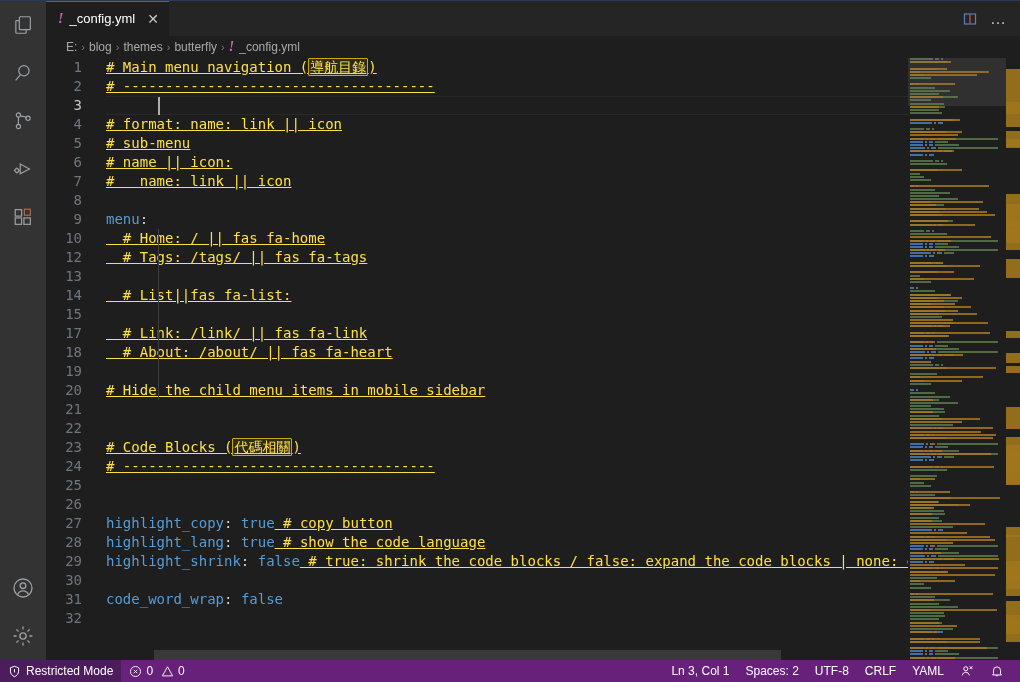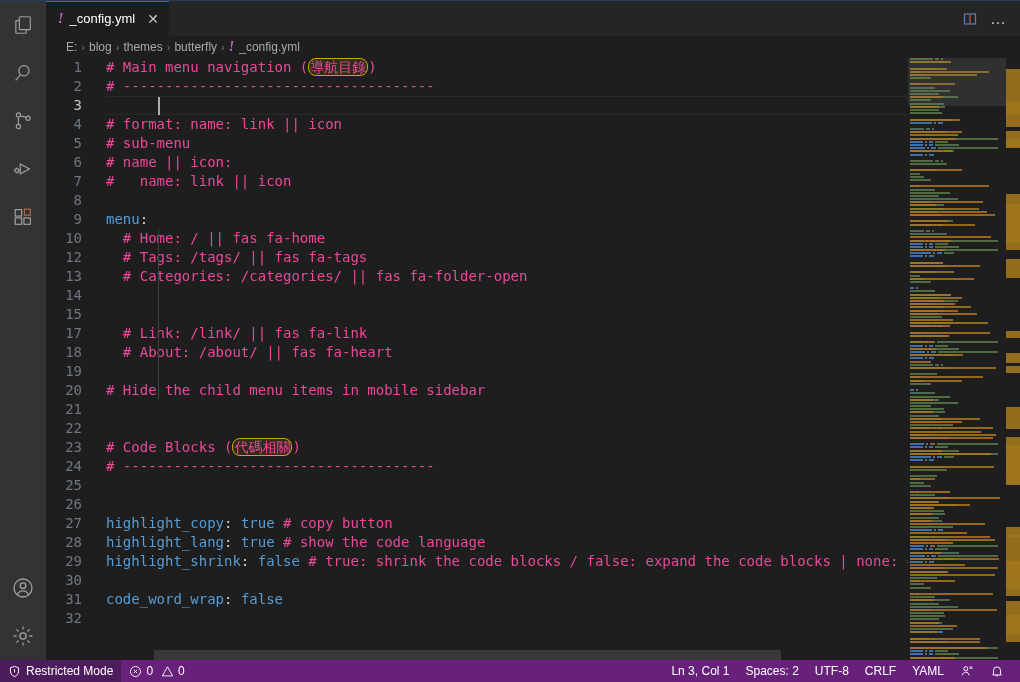"# Main menu navigation (" .c-comment { color: #ec4899 -> #fde047; text-decoration: none -> underline }
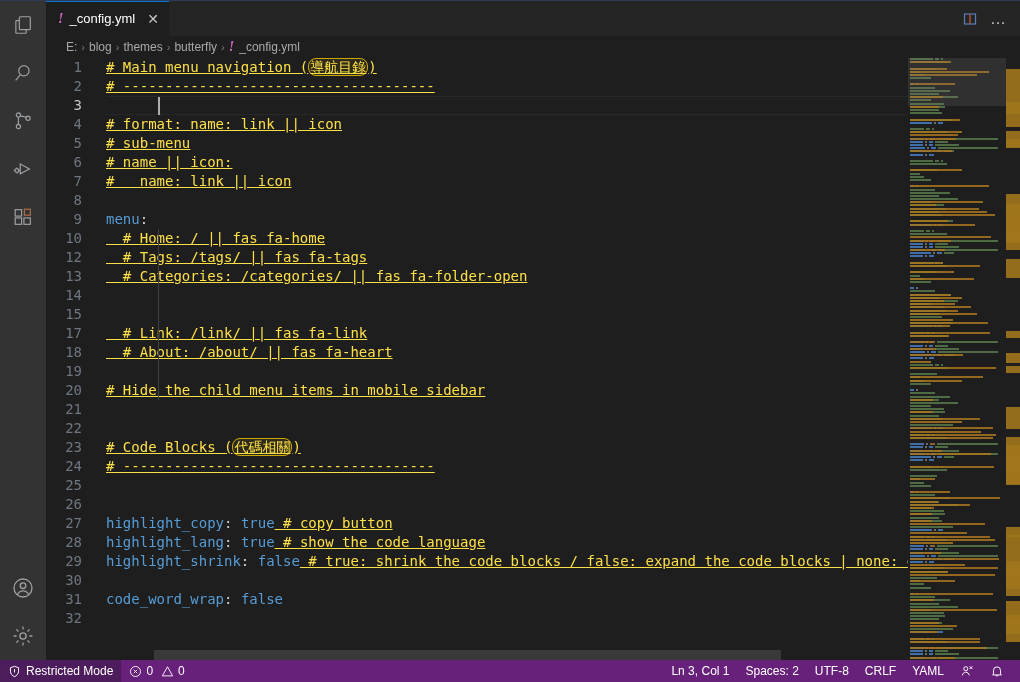"導航目錄" .uni-hl { border-radius: 8px -> 1px }
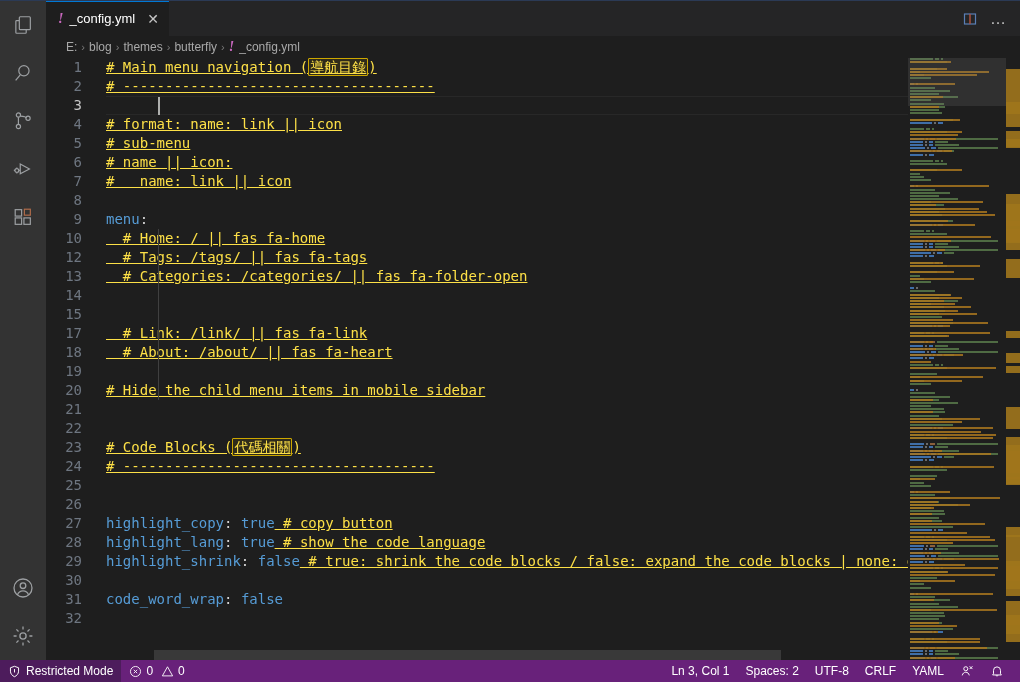"# Categories: /categories/ || fas" span.ltext { html: <span><span> # Categories: /categories/ || fas fa-folder-open</span></span> -> none }
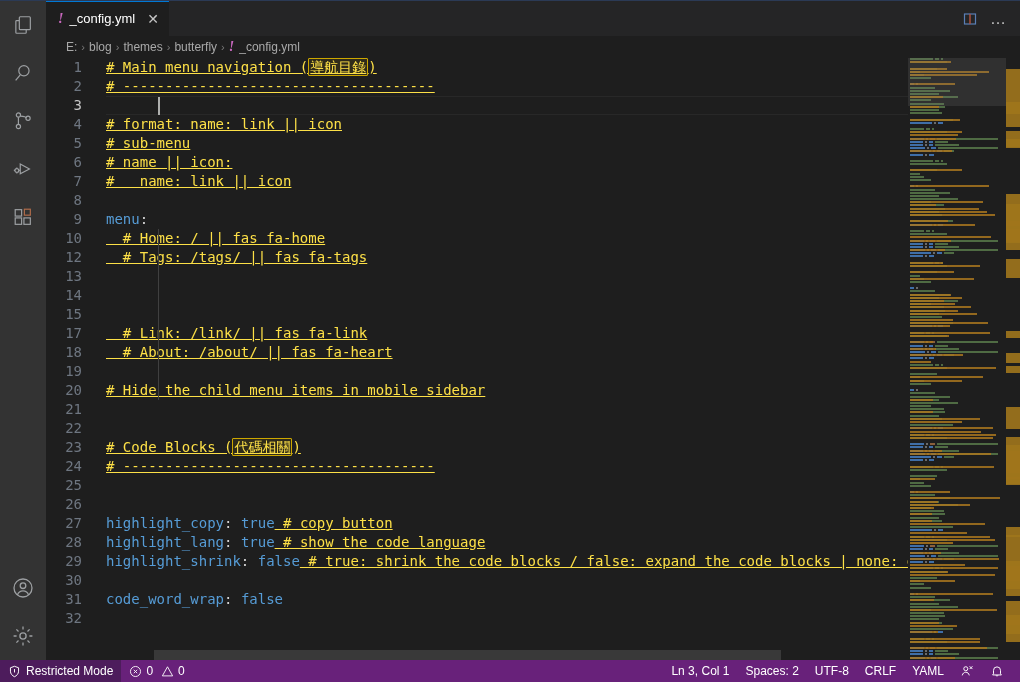"# List||fas fa-list:" span.ltext { html: none -> <span><span> # List||fas fa-list:</span></span> }
